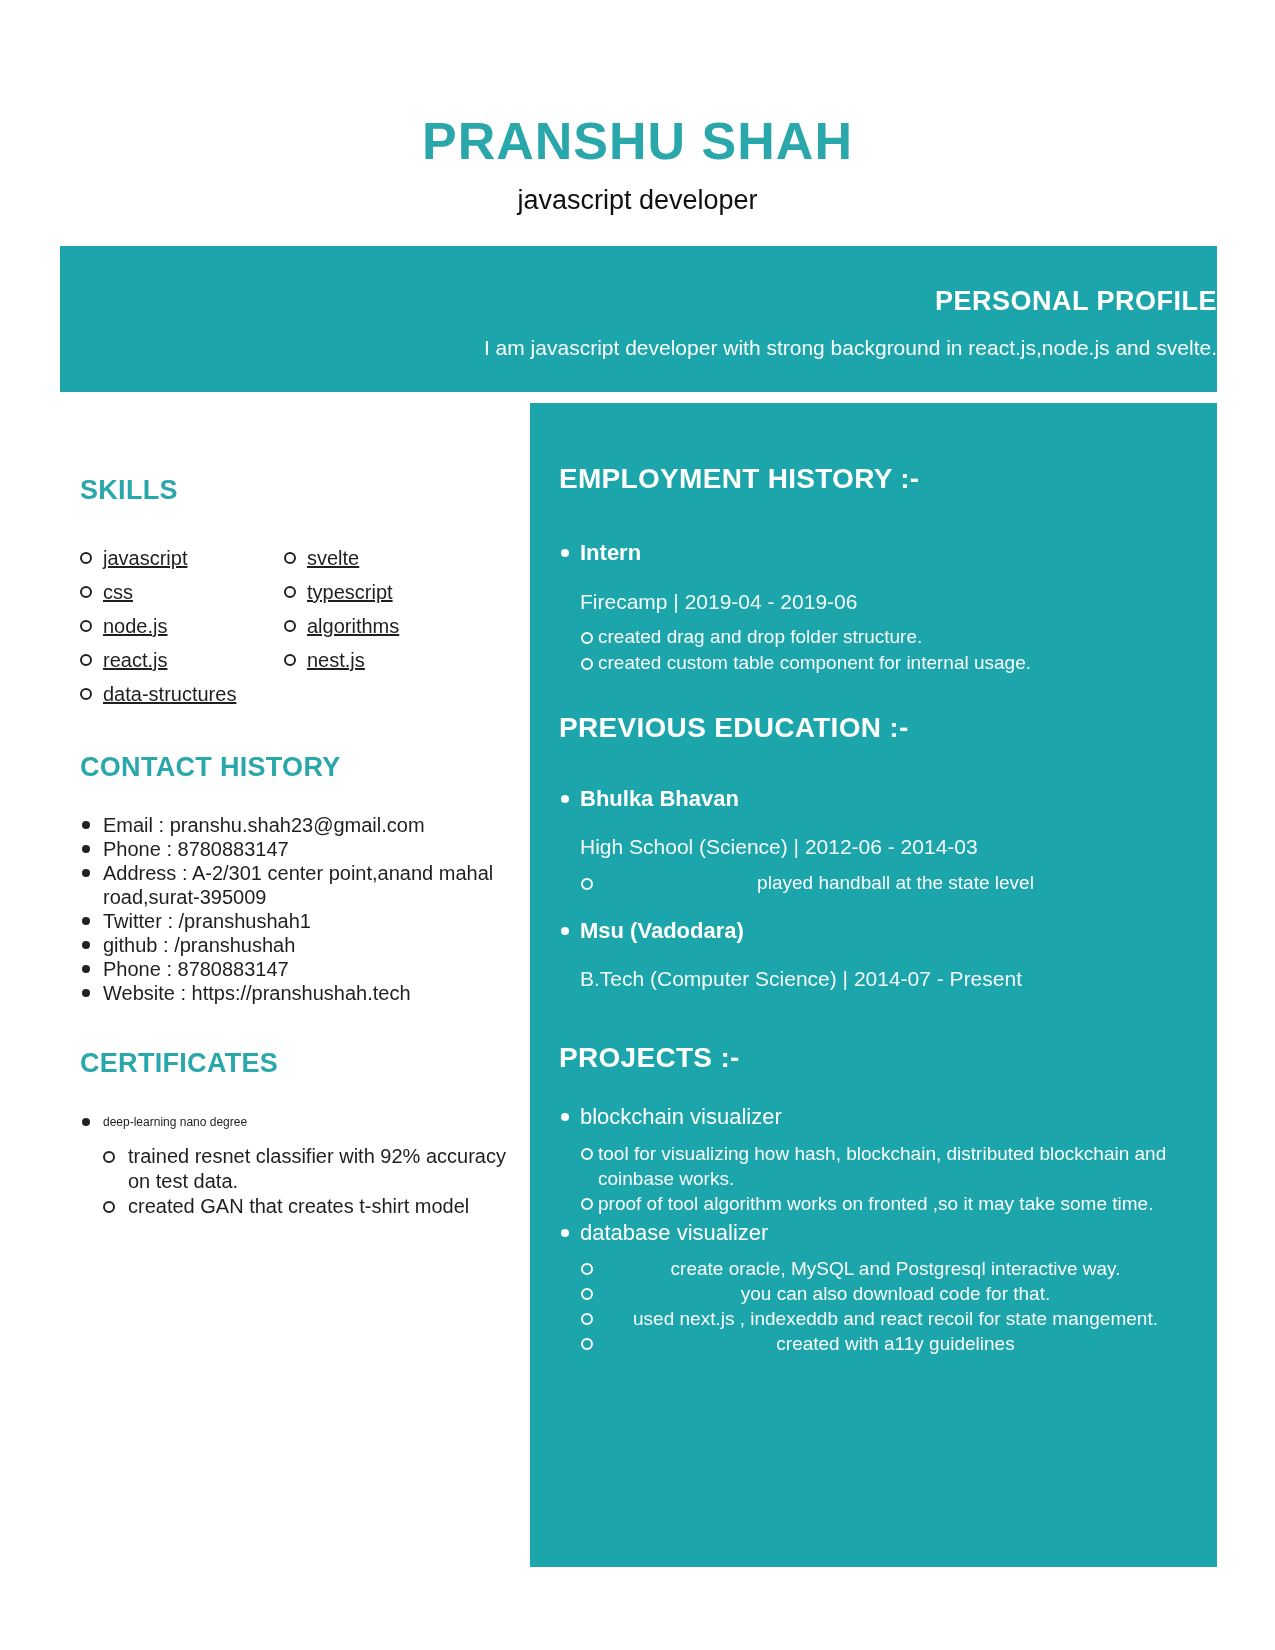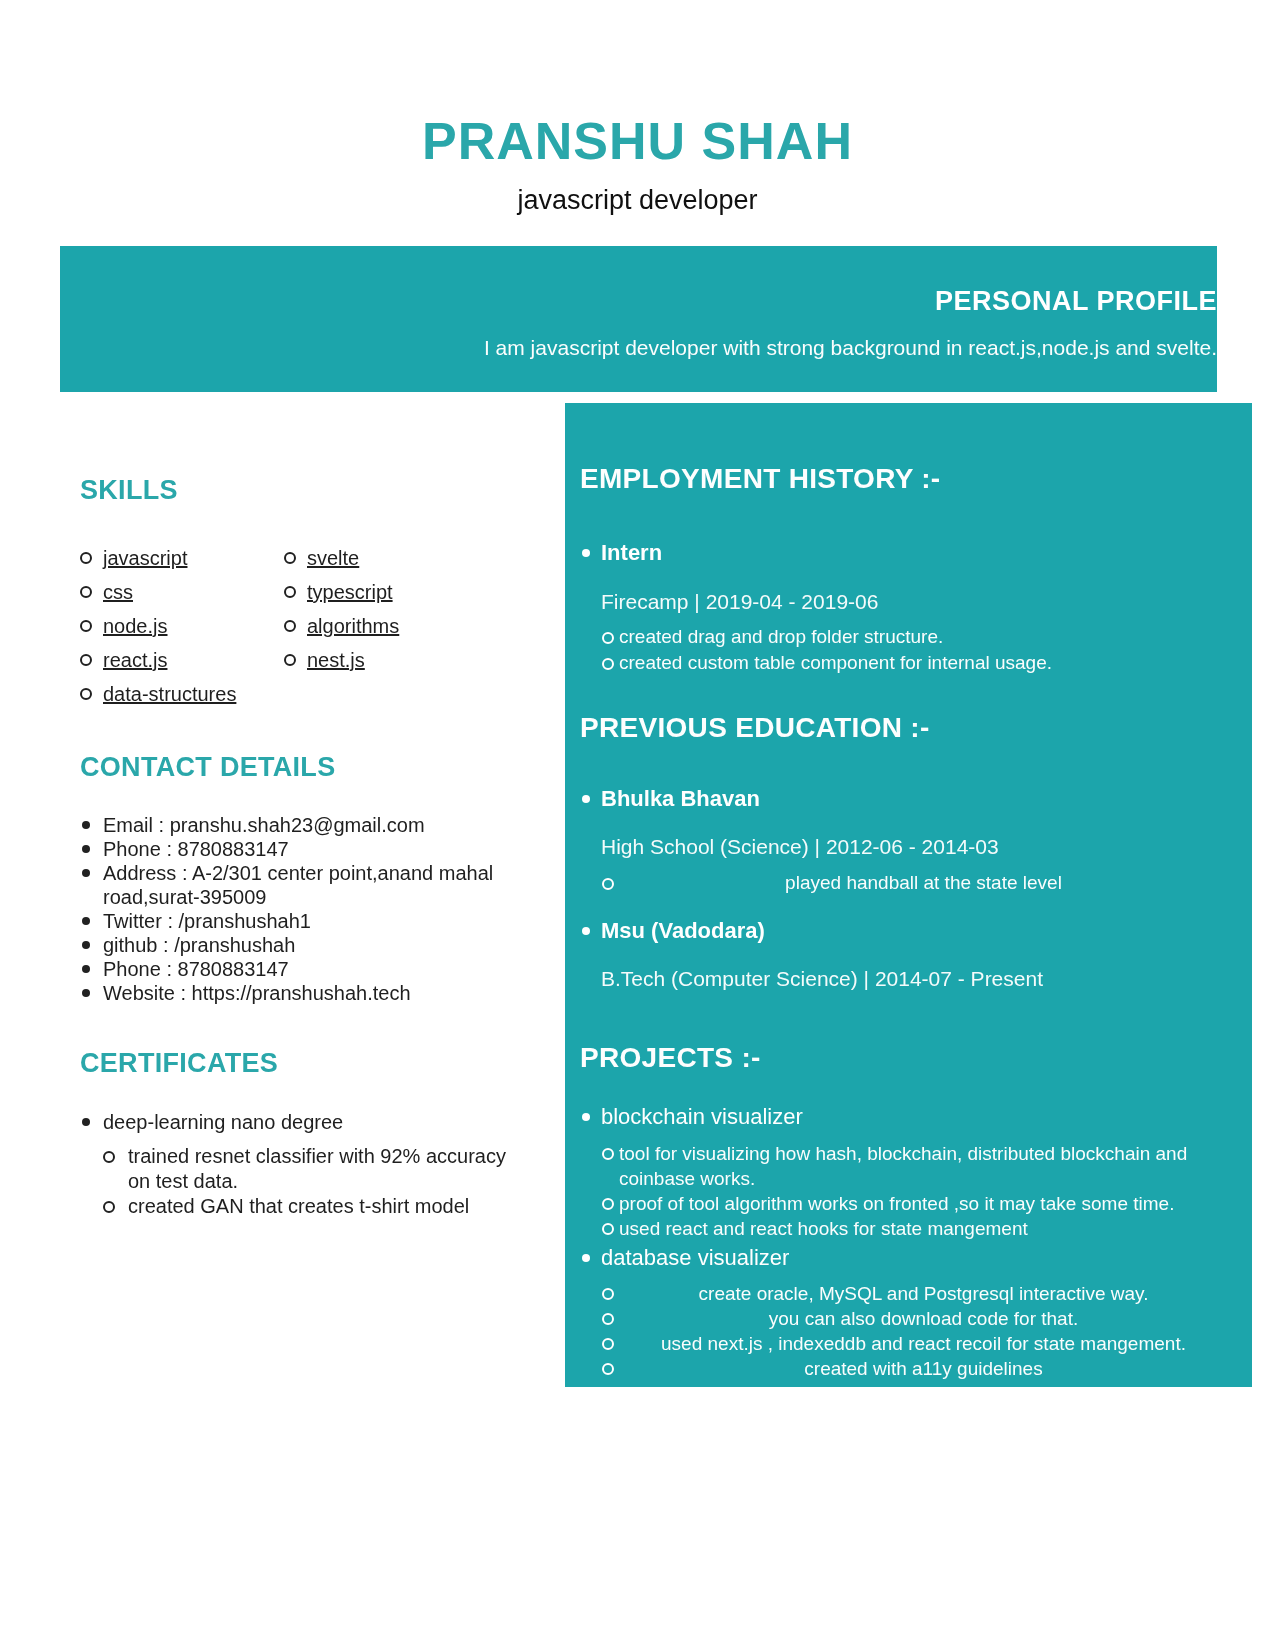"EMPLOYMENT HISTORY :-" .panel { height: 984px -> 1164px; margin-left: 35px -> none; padding: 62px 24px 0 15px -> 62px 24px 0 29px }
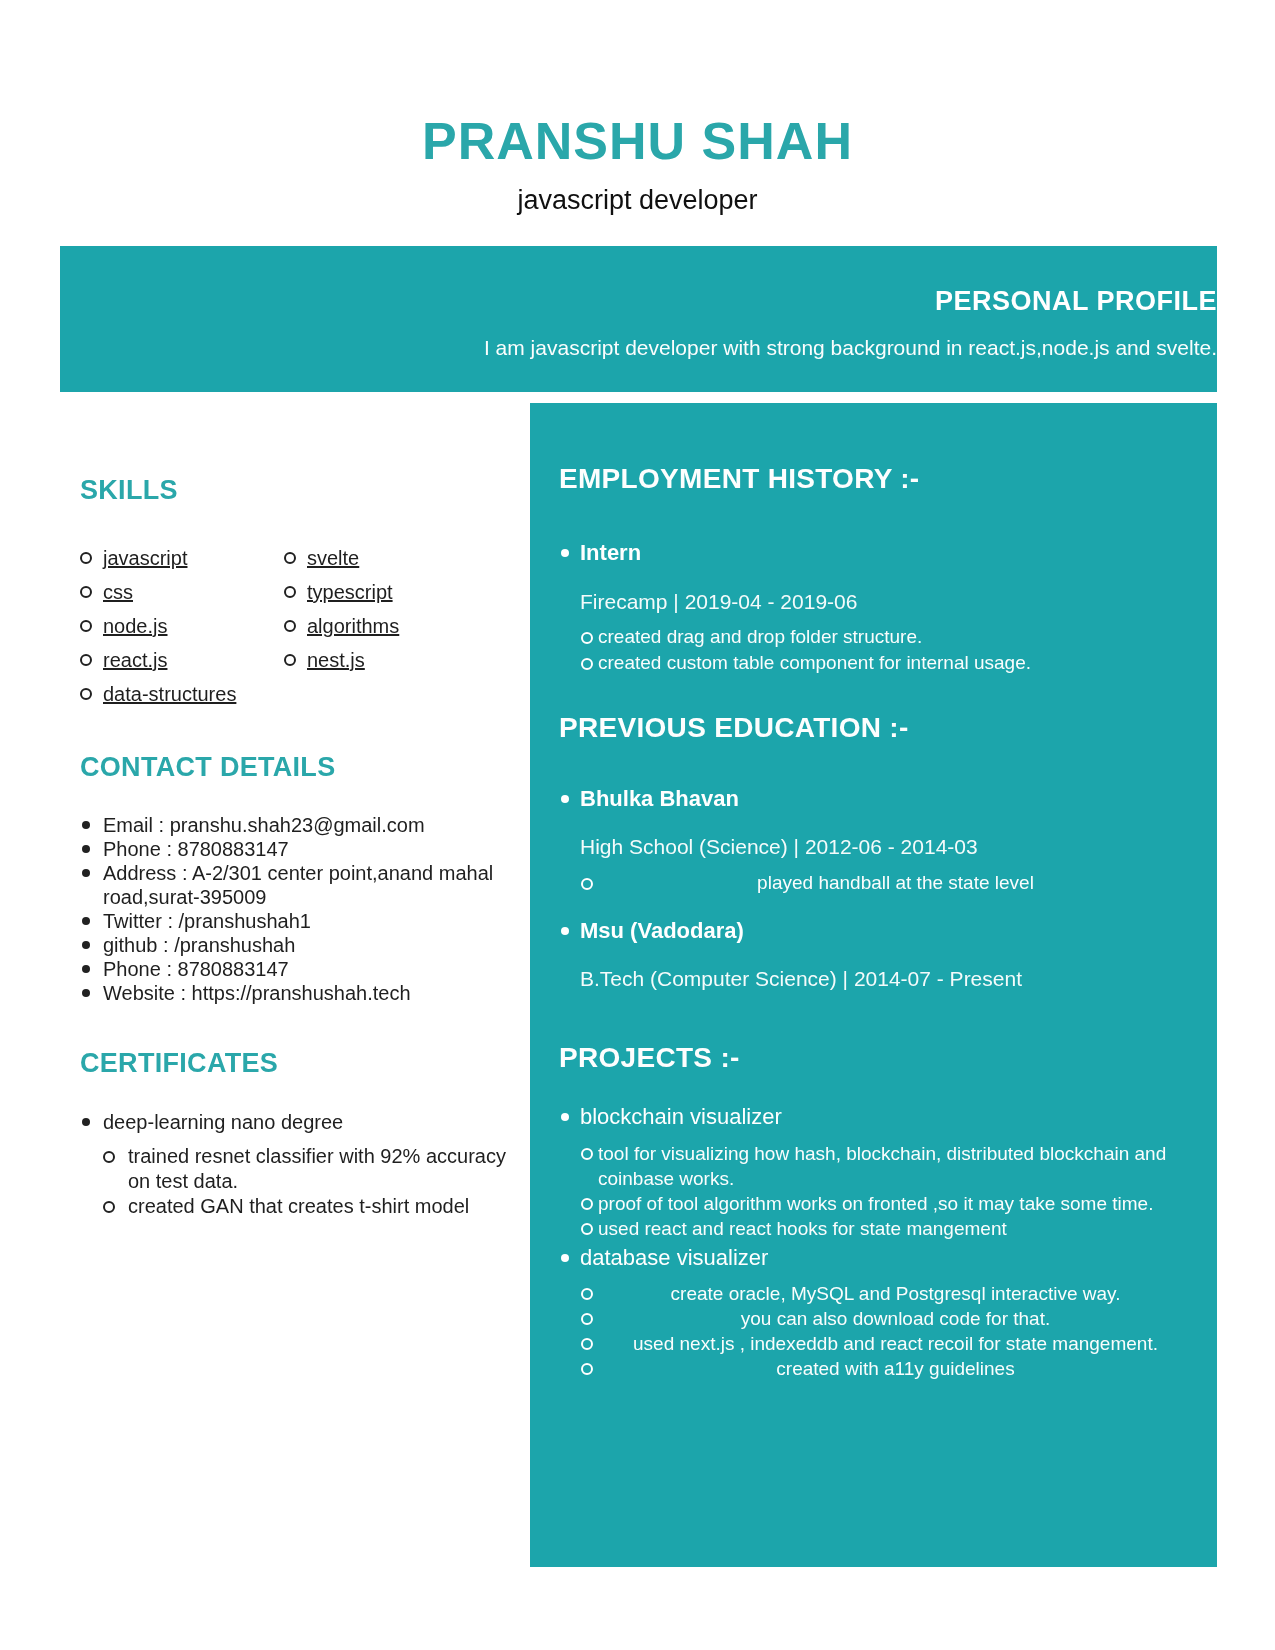"CONTACT DETAILS" h3.contact-h { text: DETAILS -> HISTORY }
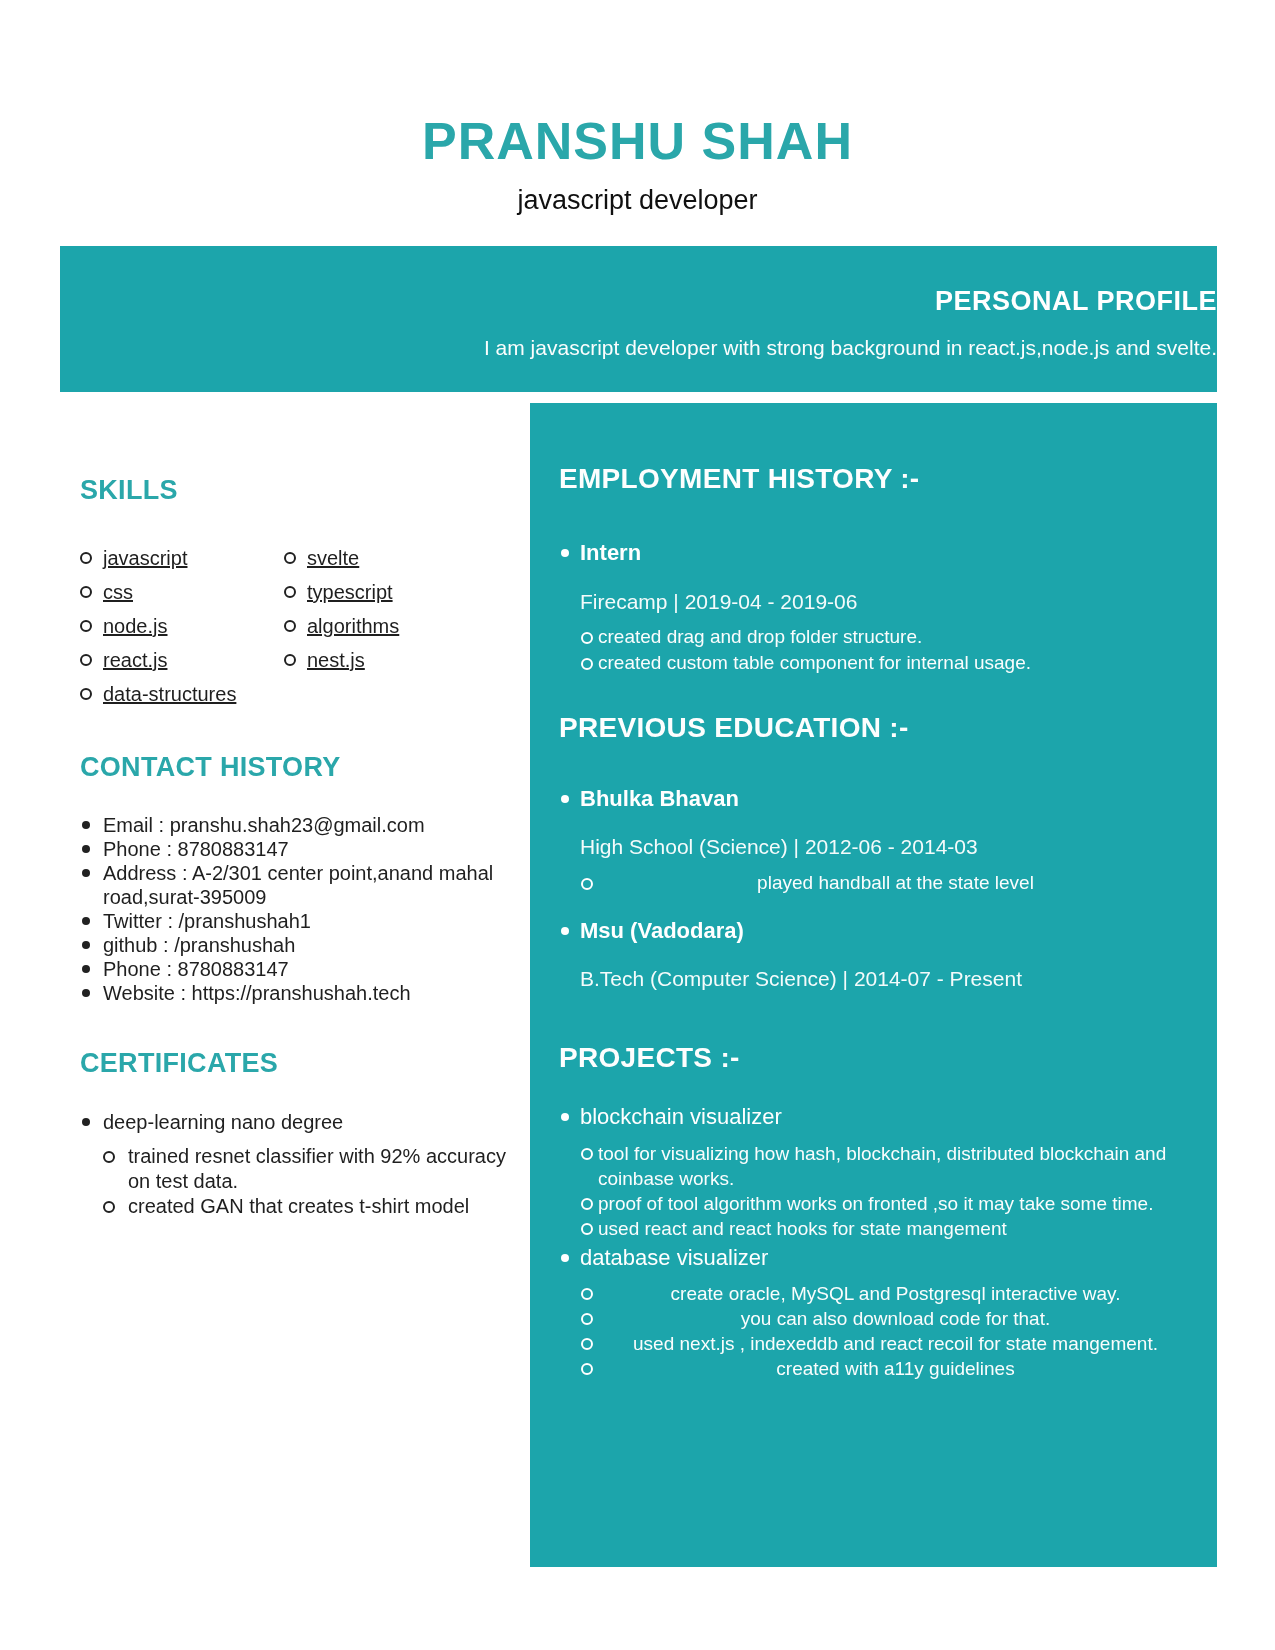"deep-learning nano degree" .cert-list > li { font-size: 20px -> 12px }
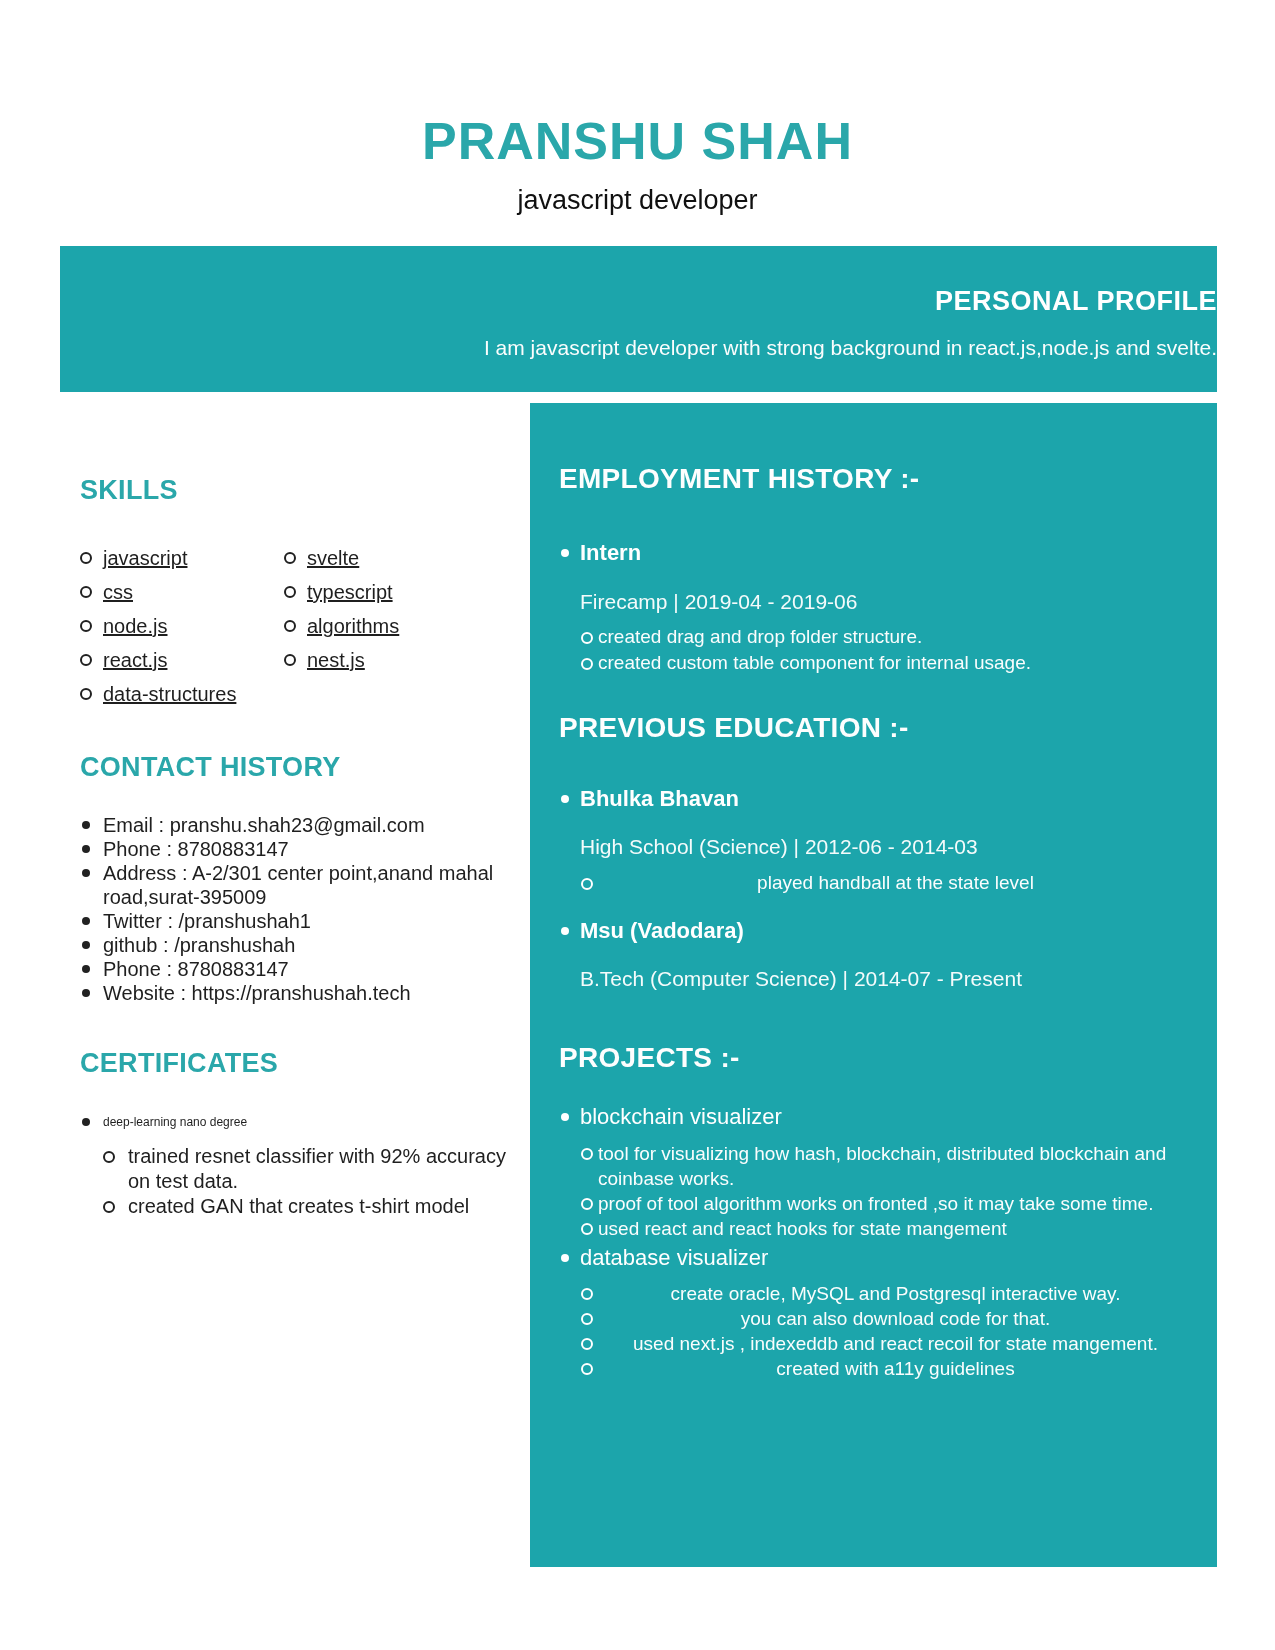"used react and react hooks" li { html: <li>used react and react hooks for state mangement</li> -> none }
